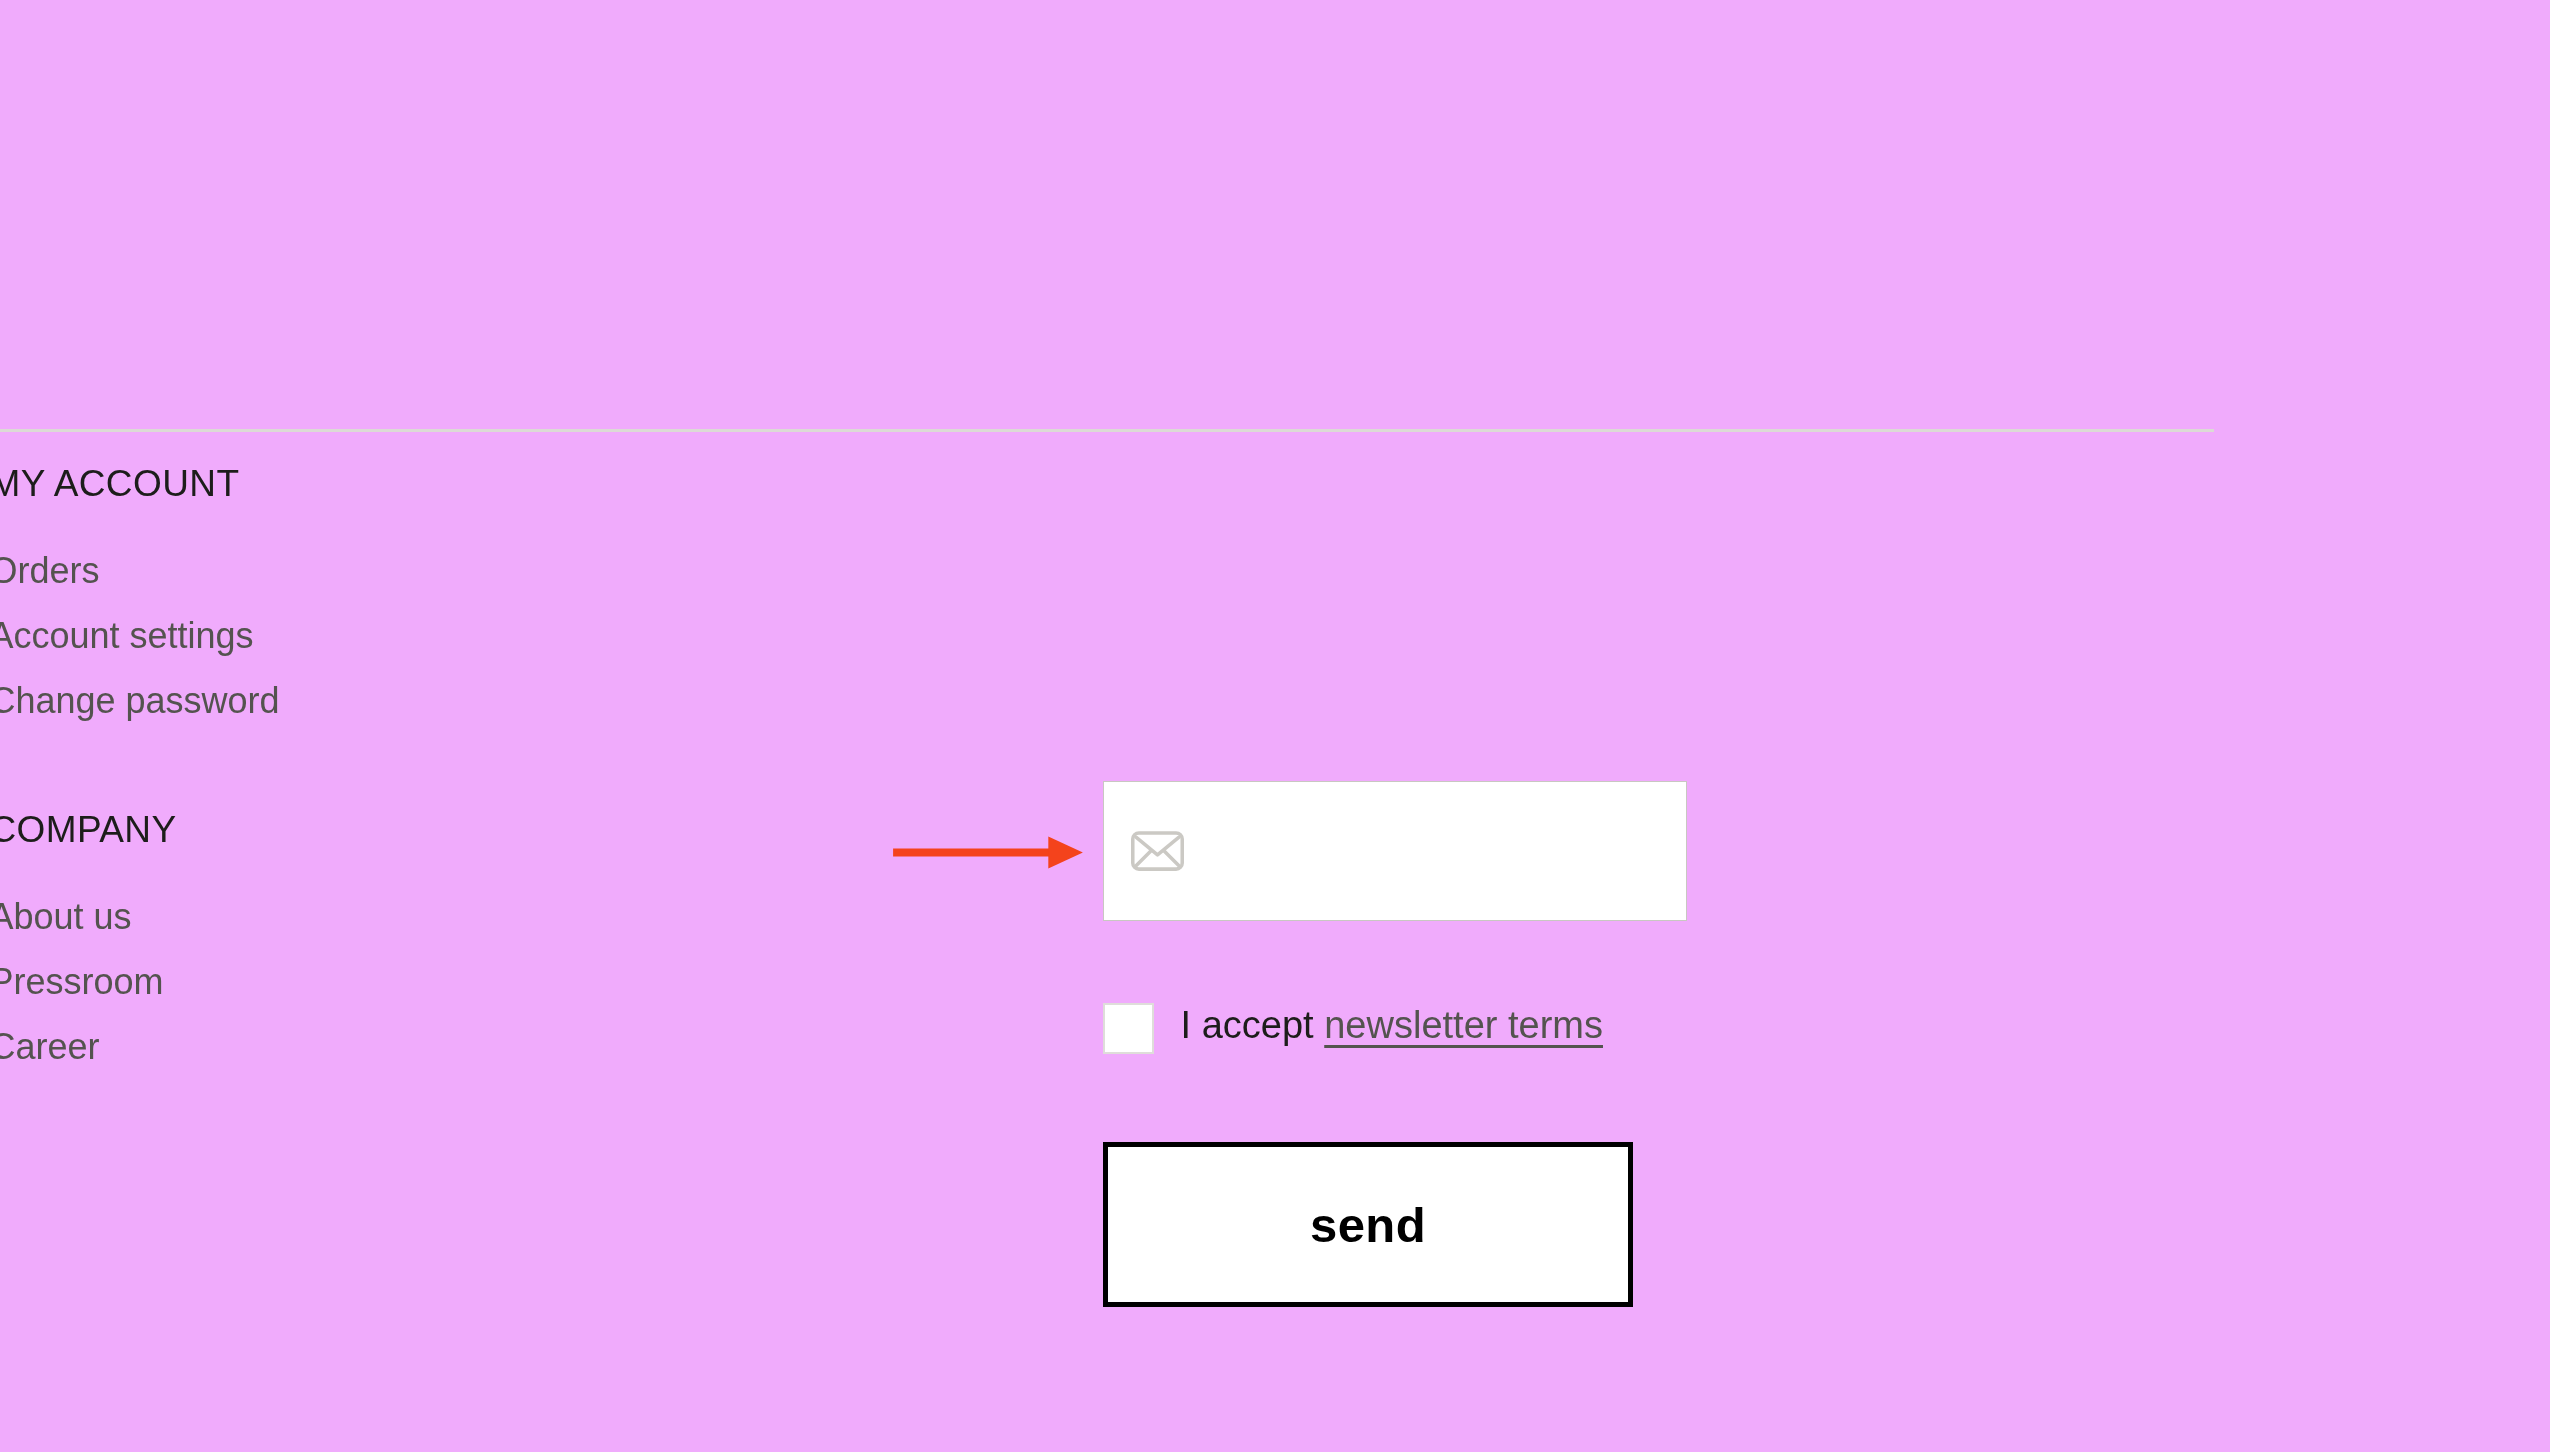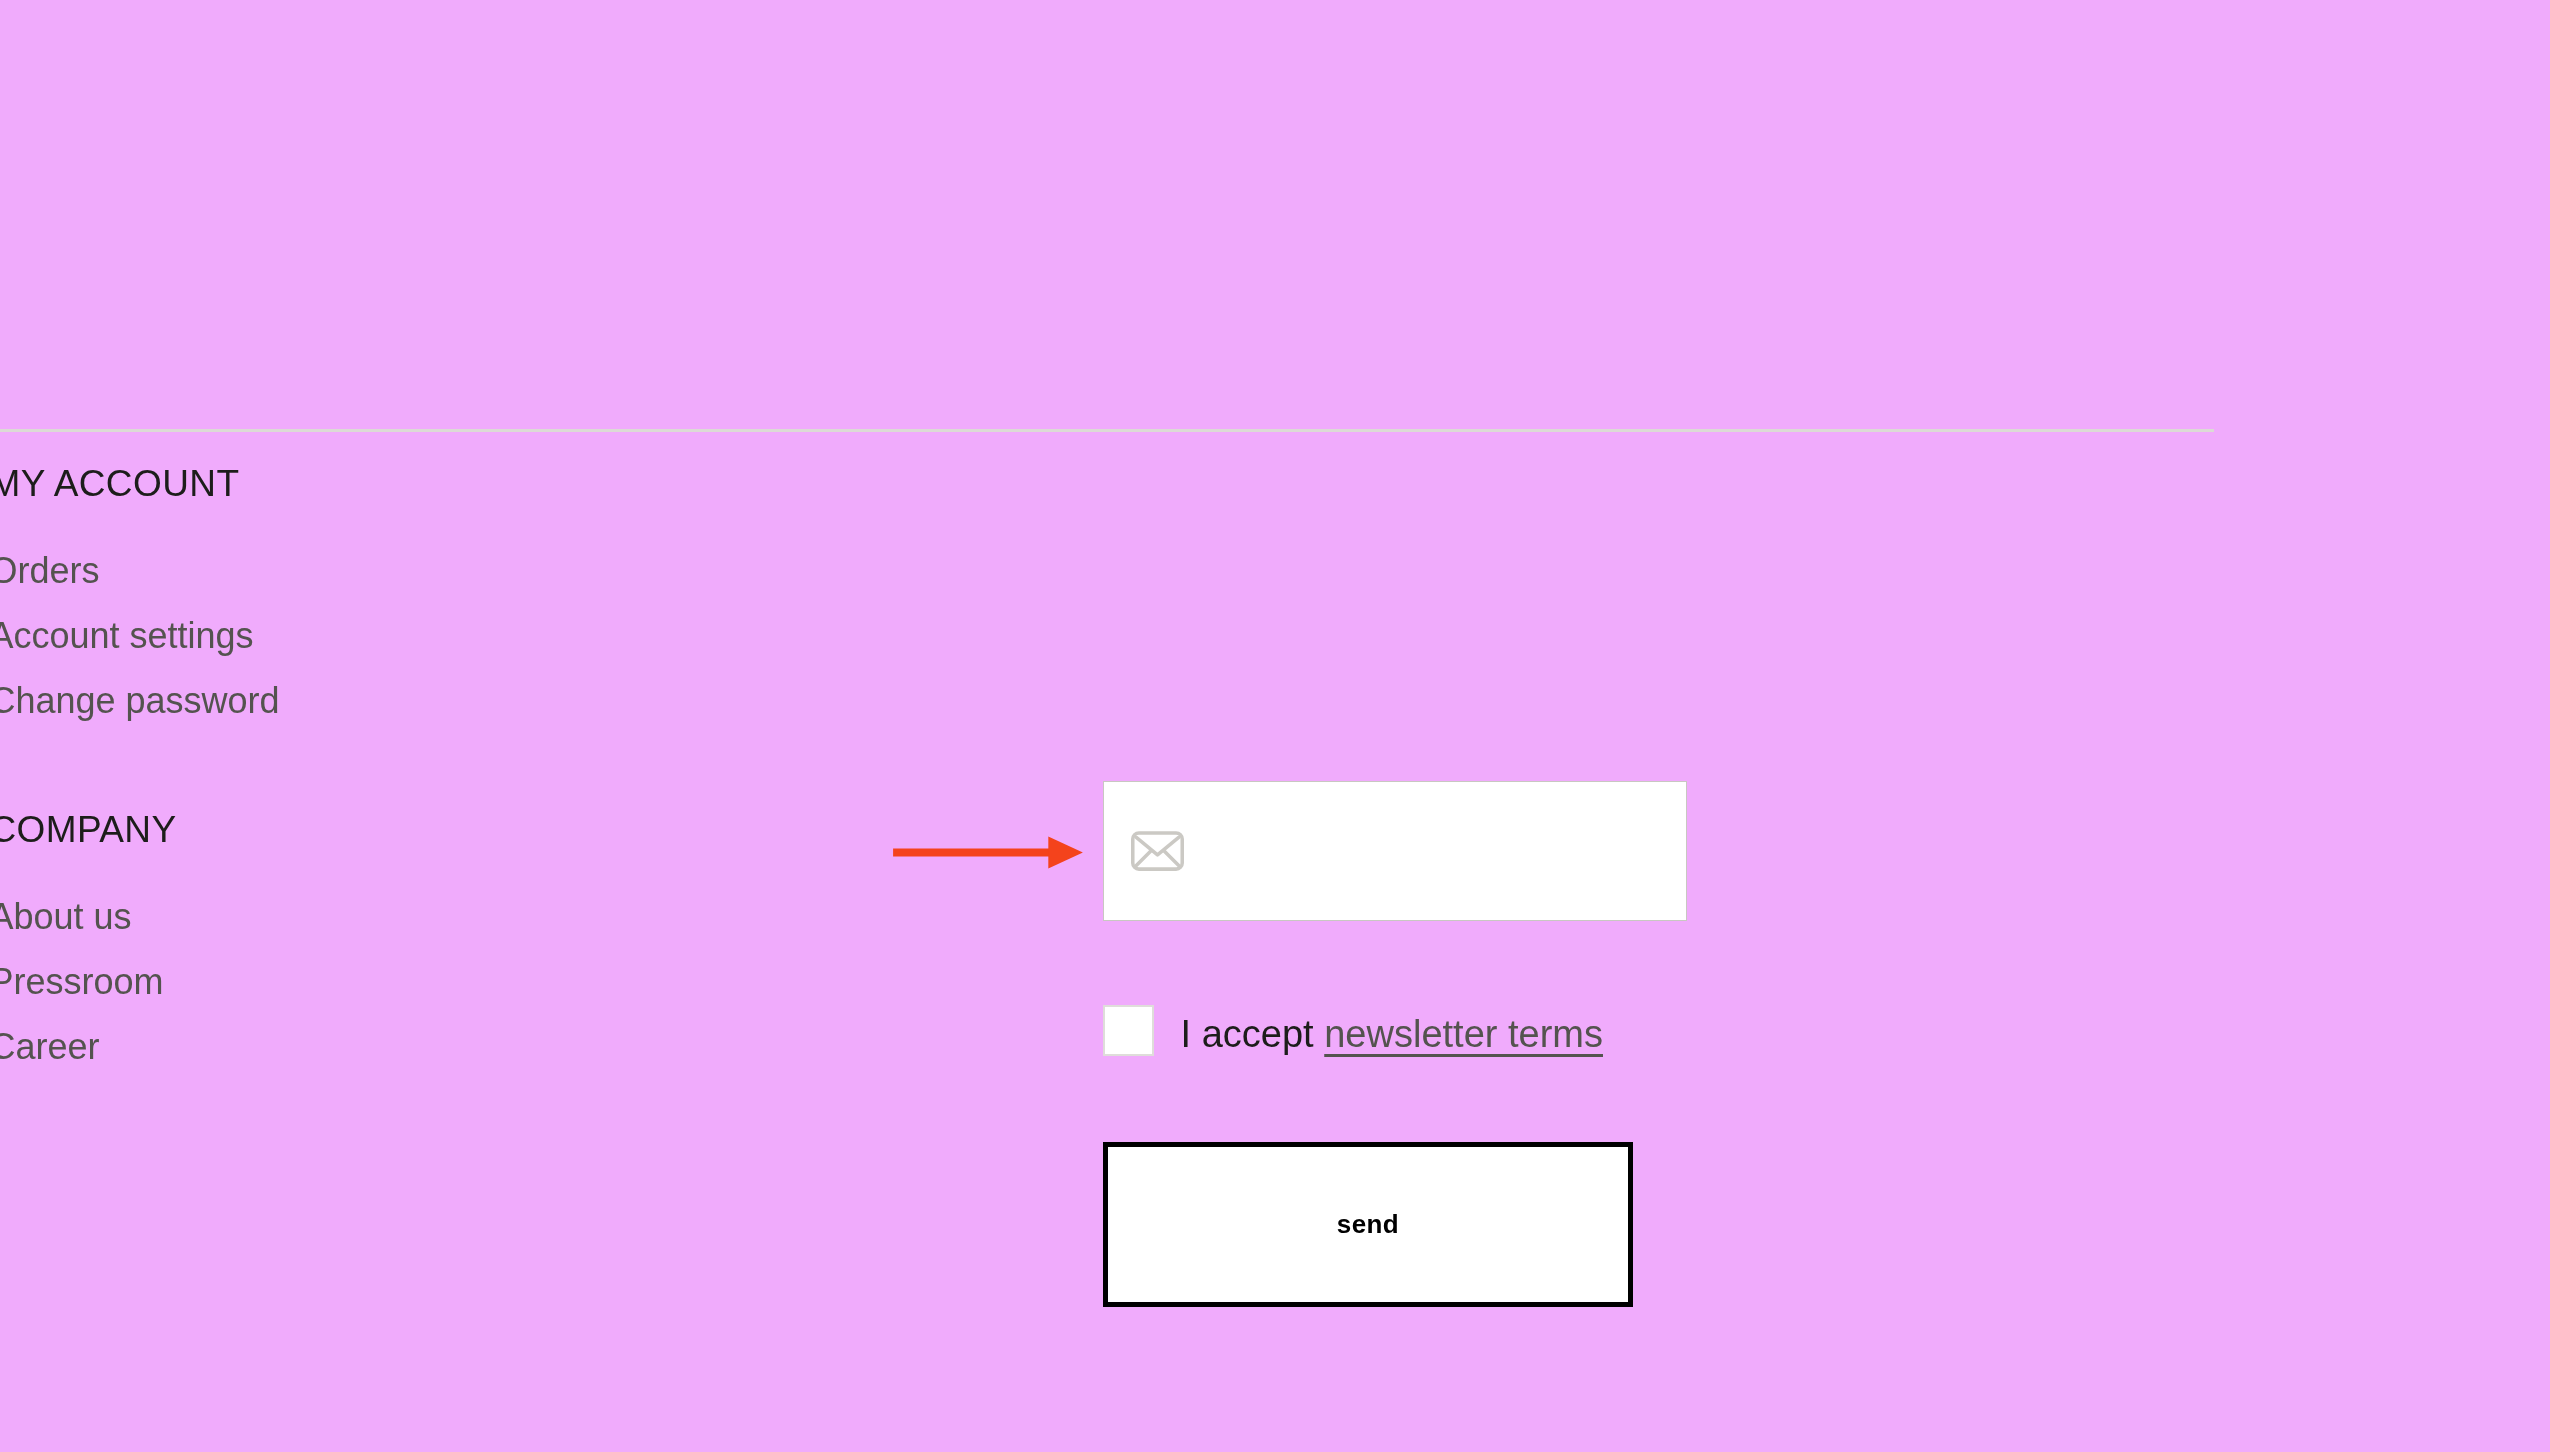"I accept newsletter terms" .accept-row { align-items: flex-end -> flex-start }
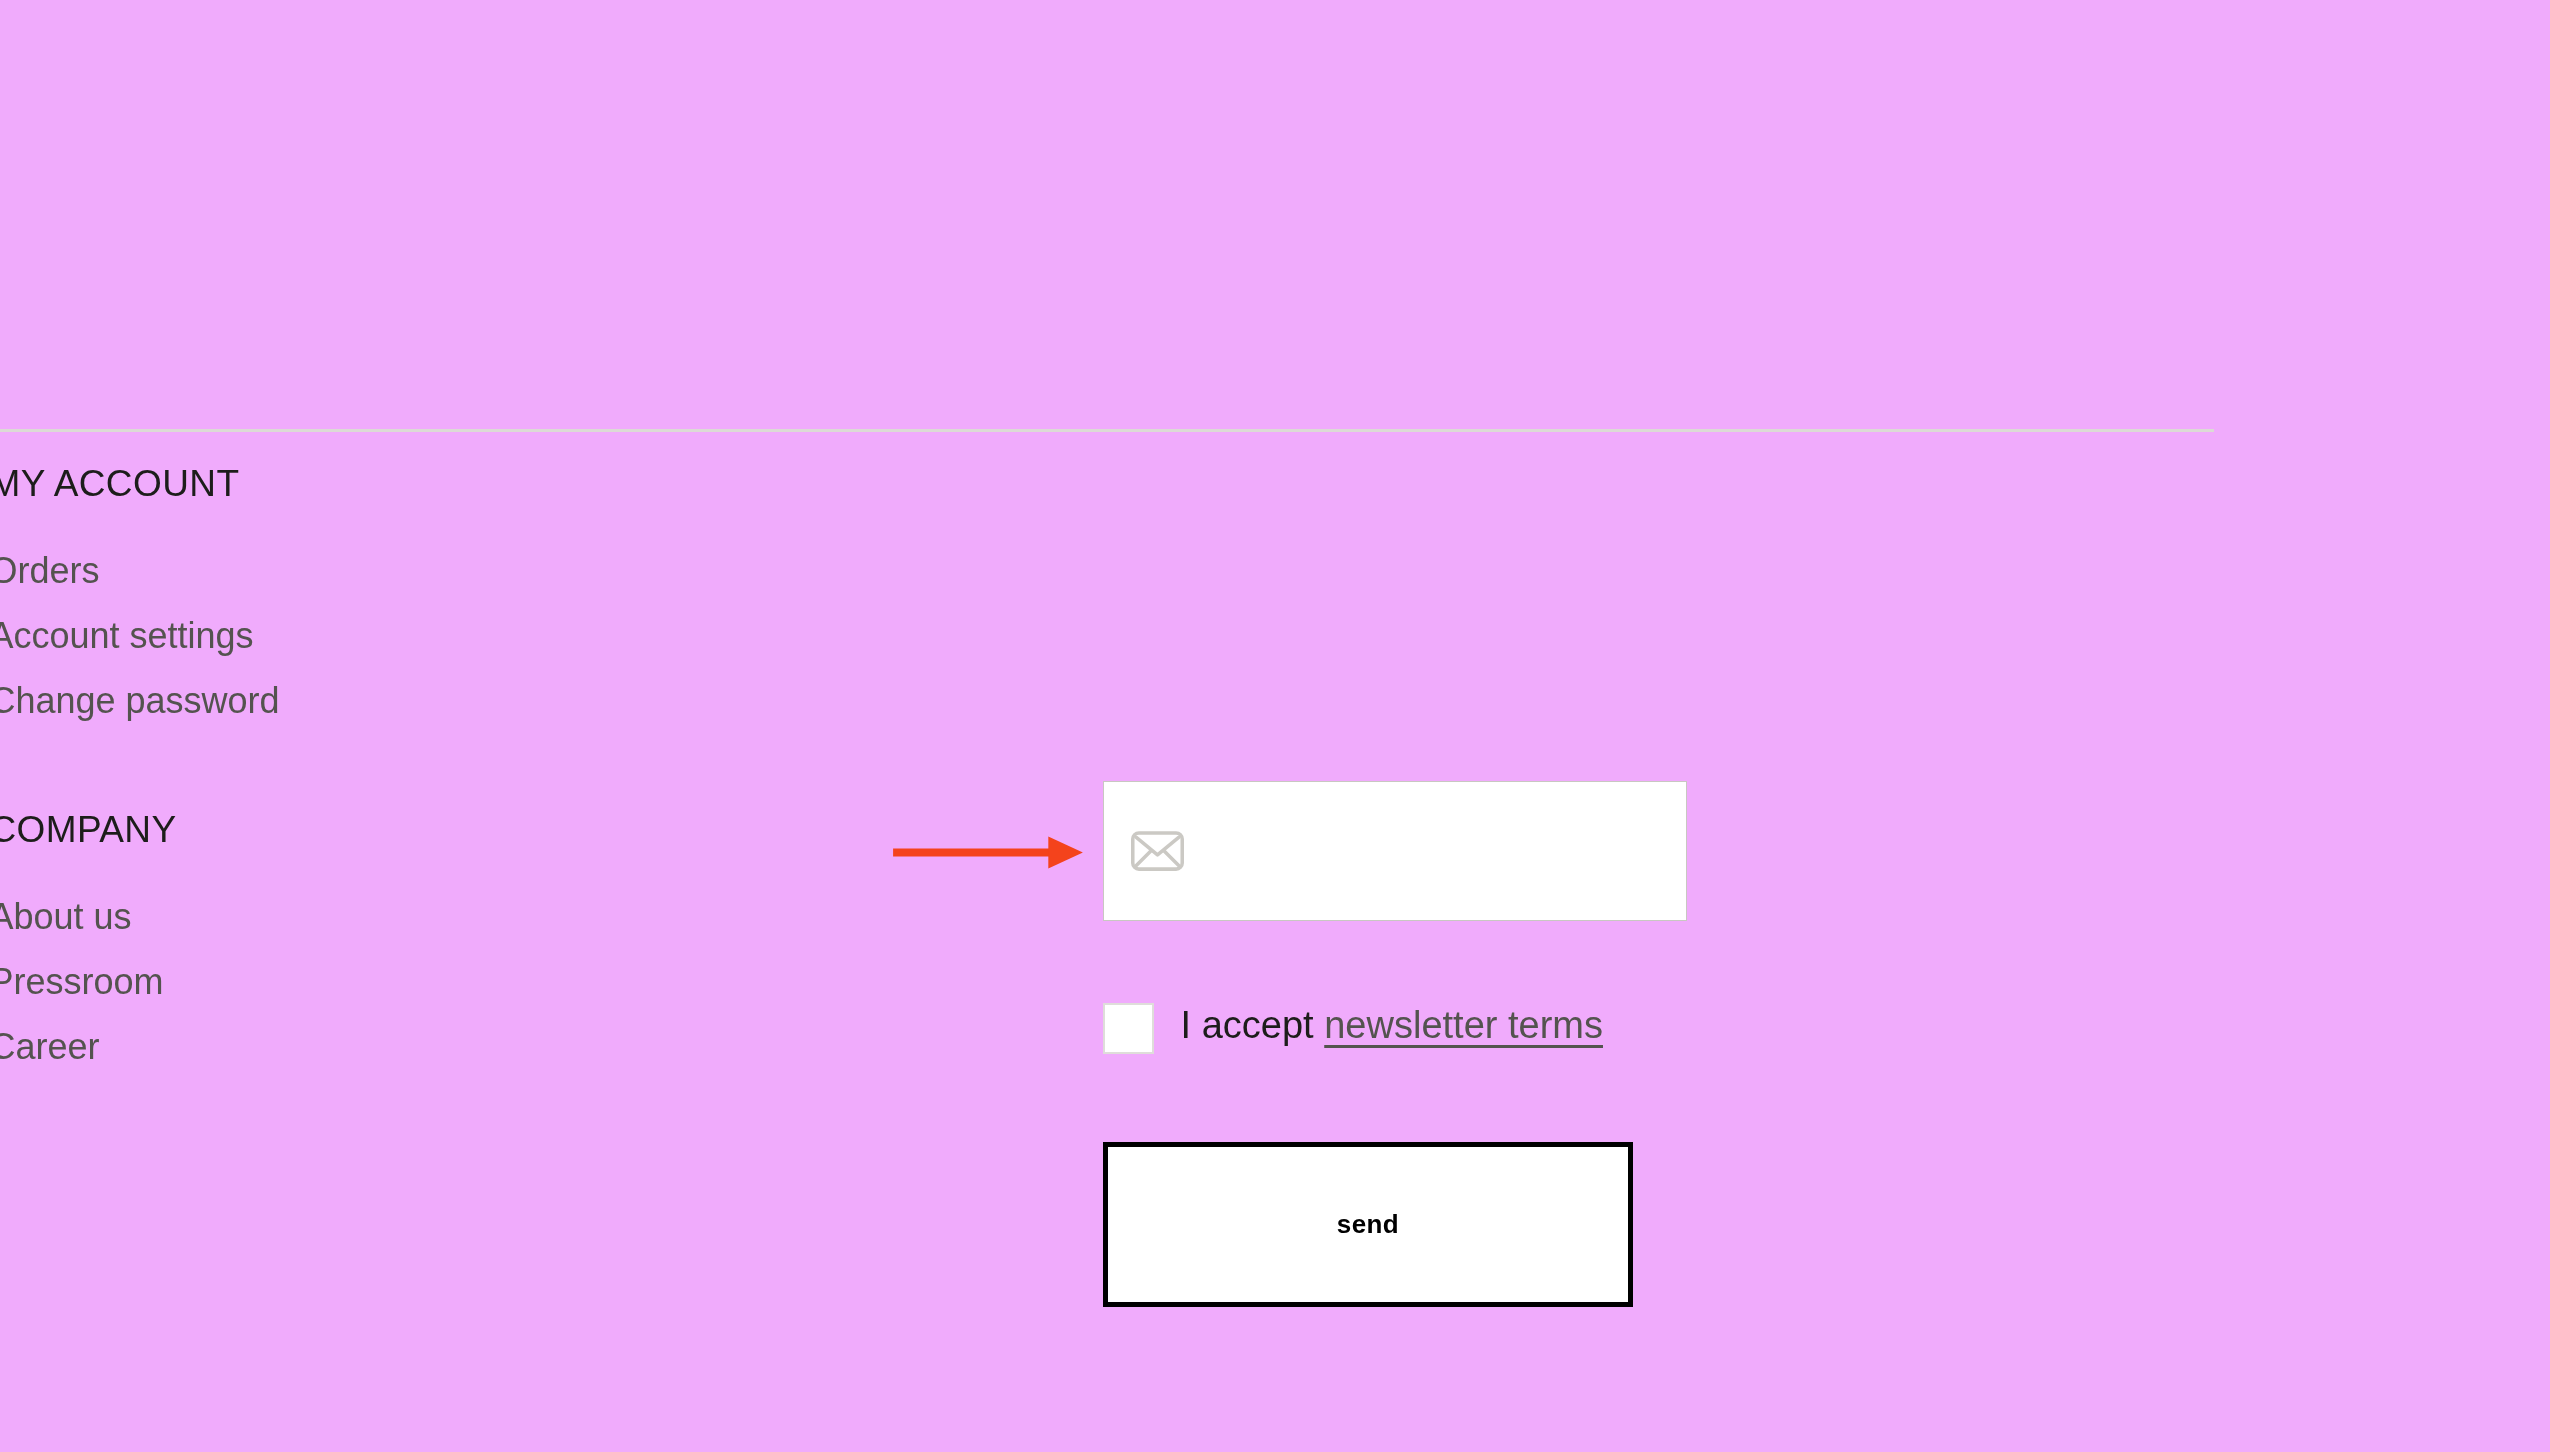"send" .send-button { font-size: 26px -> 49px }
